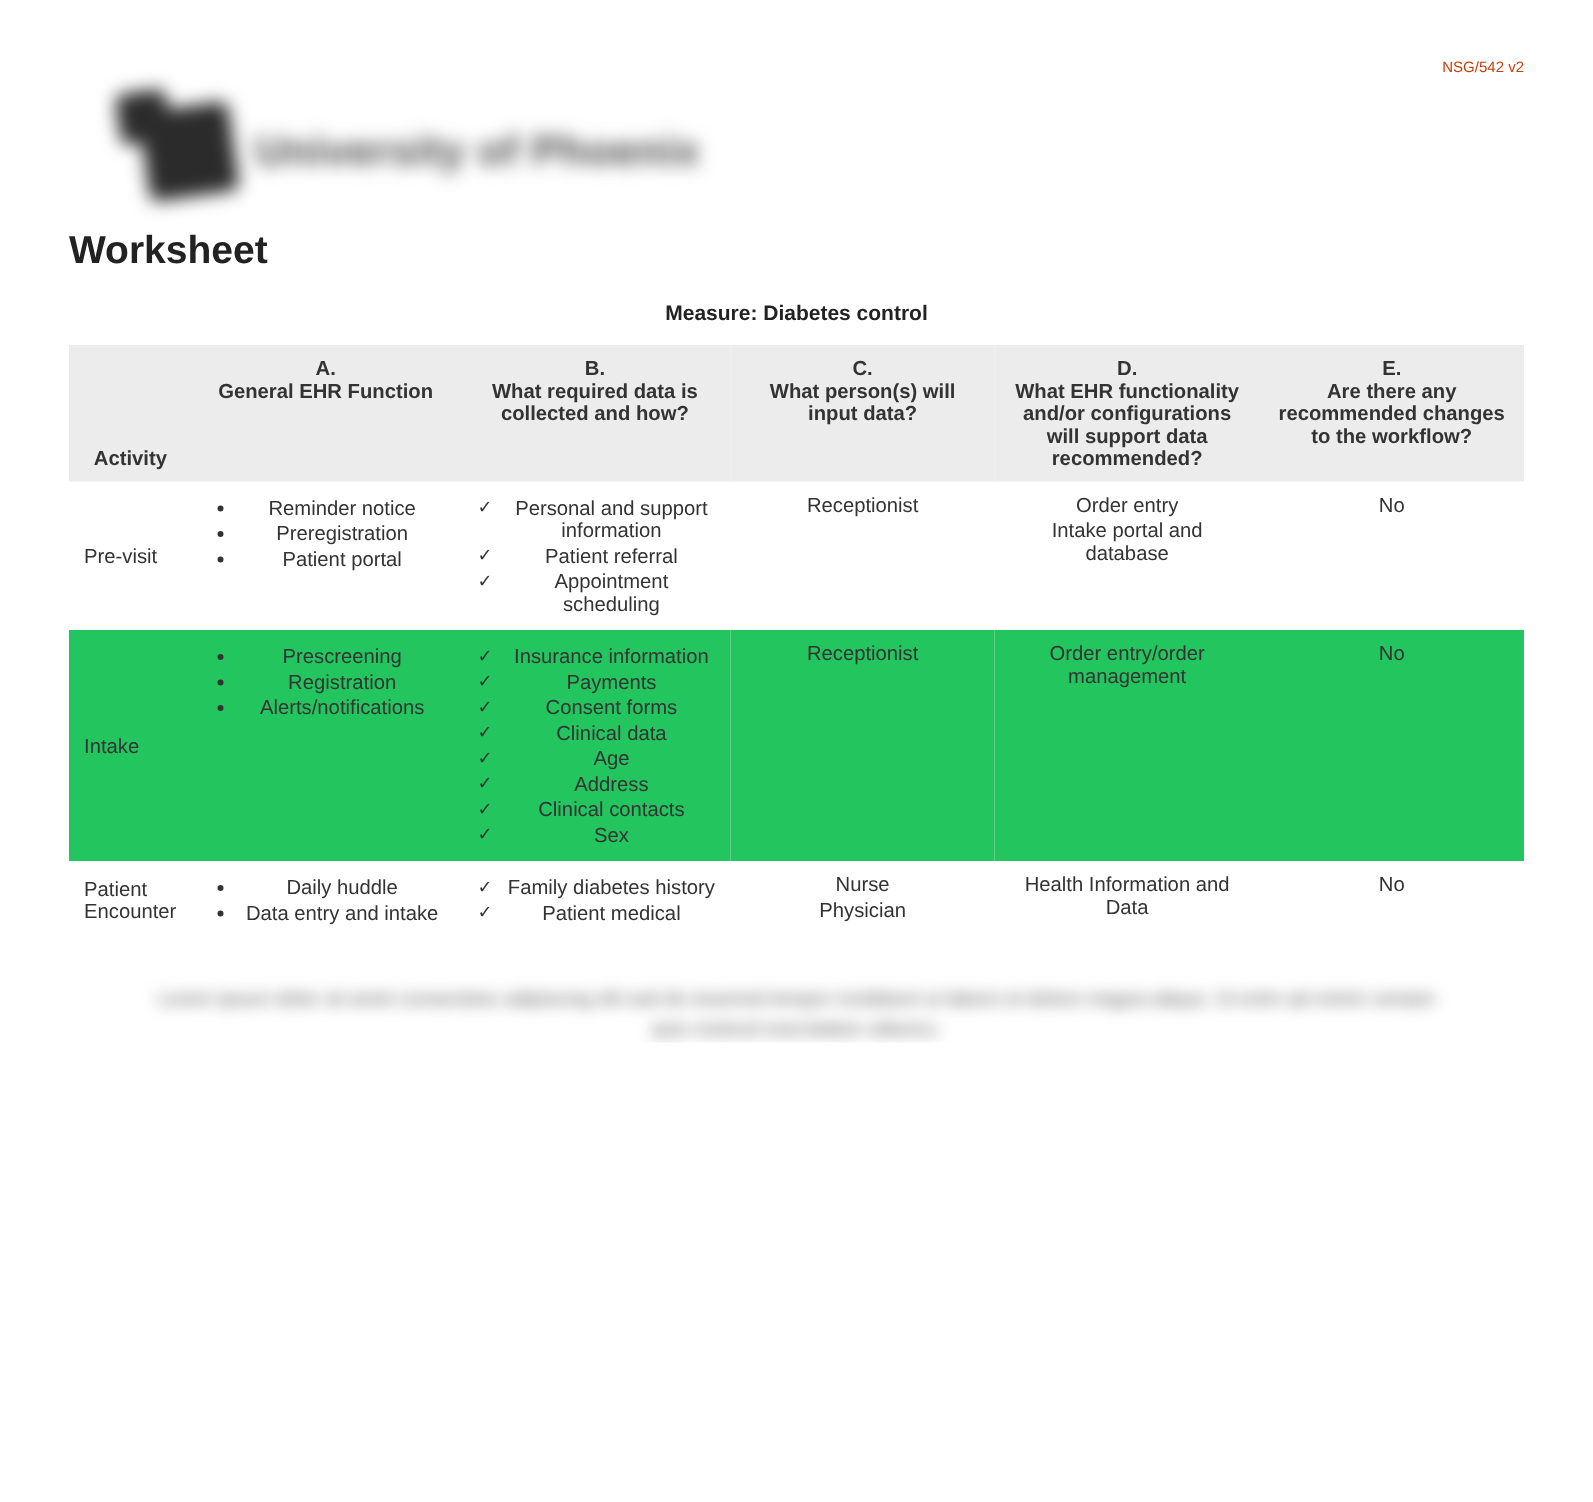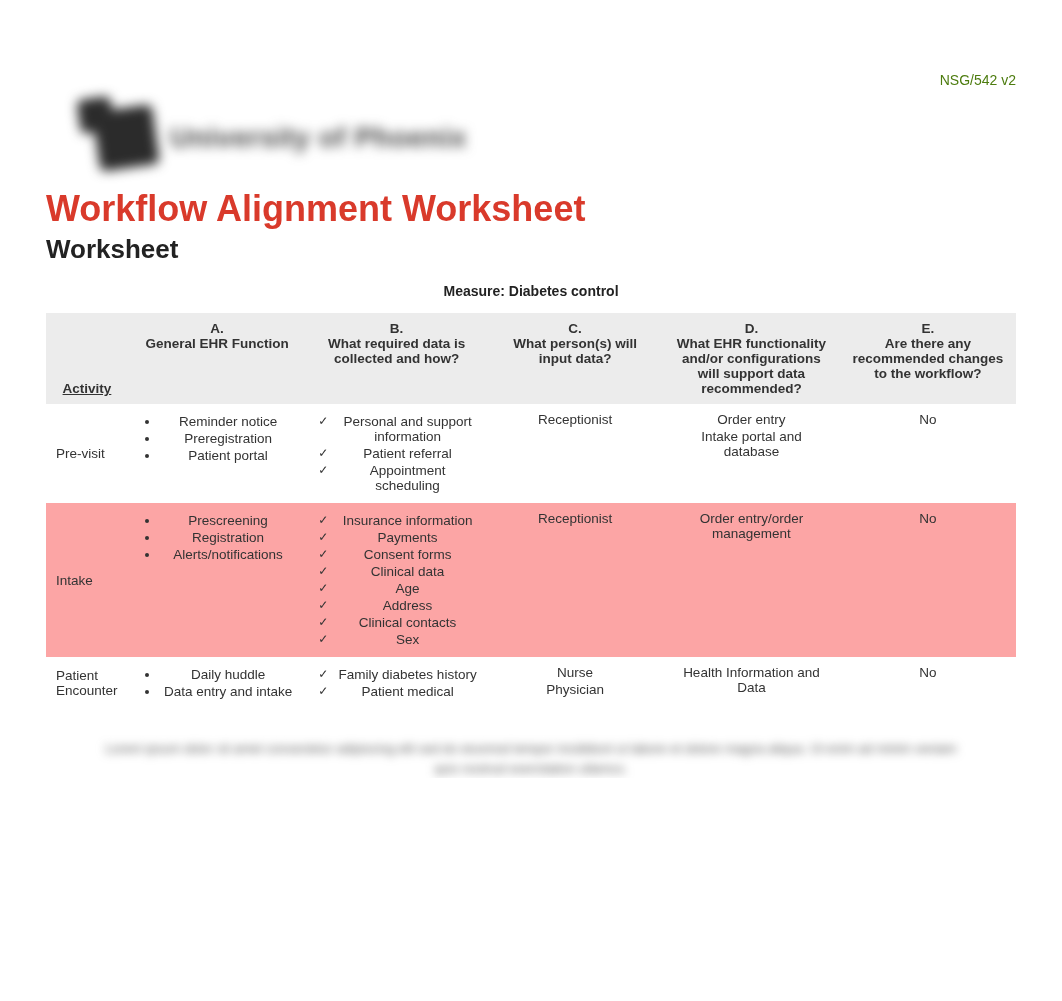"NSG/542 v2" .course-code { color: #4d7c0f -> #c2410c; font-size: 14px -> 10px; margin-top: 32px -> none }
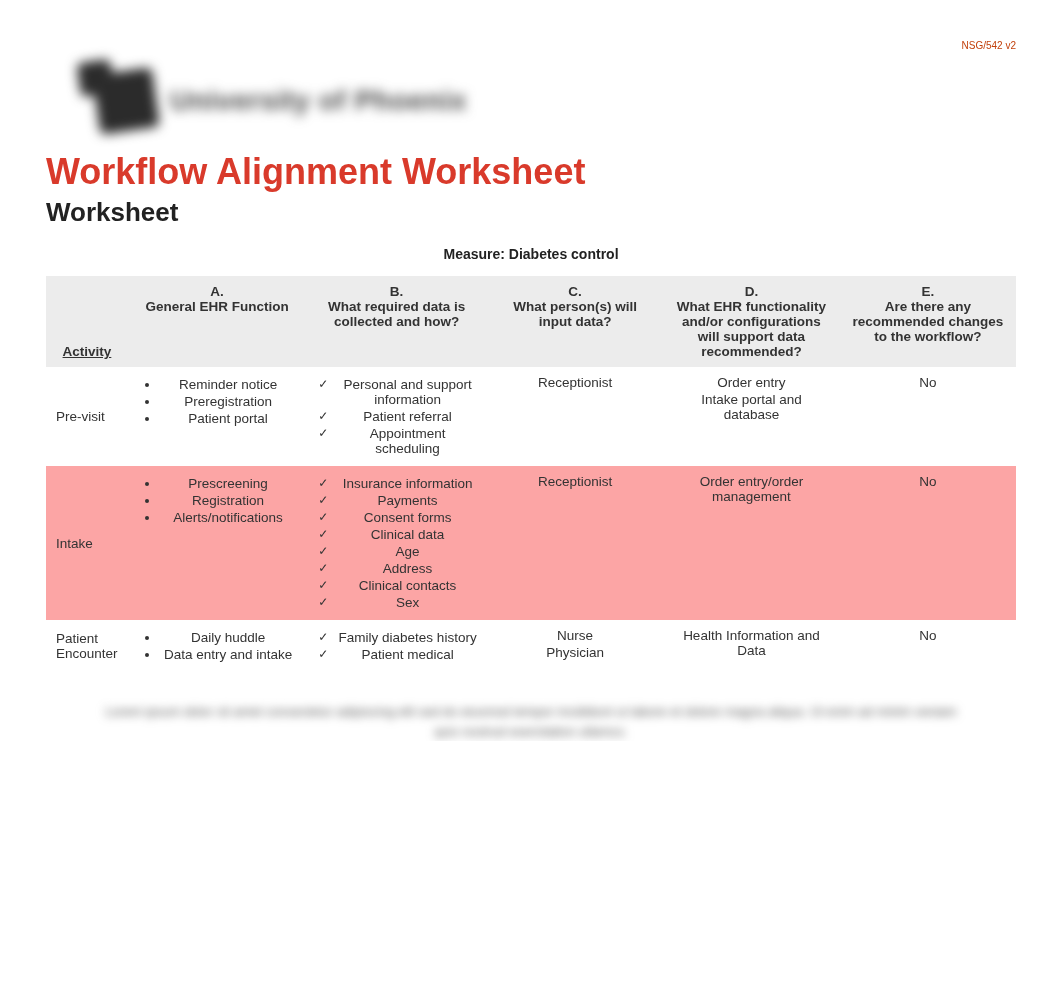"Workflow Alignment Worksheet" div.doc-title { html: <div>Workflow Alignment Worksheet</div> -> none }
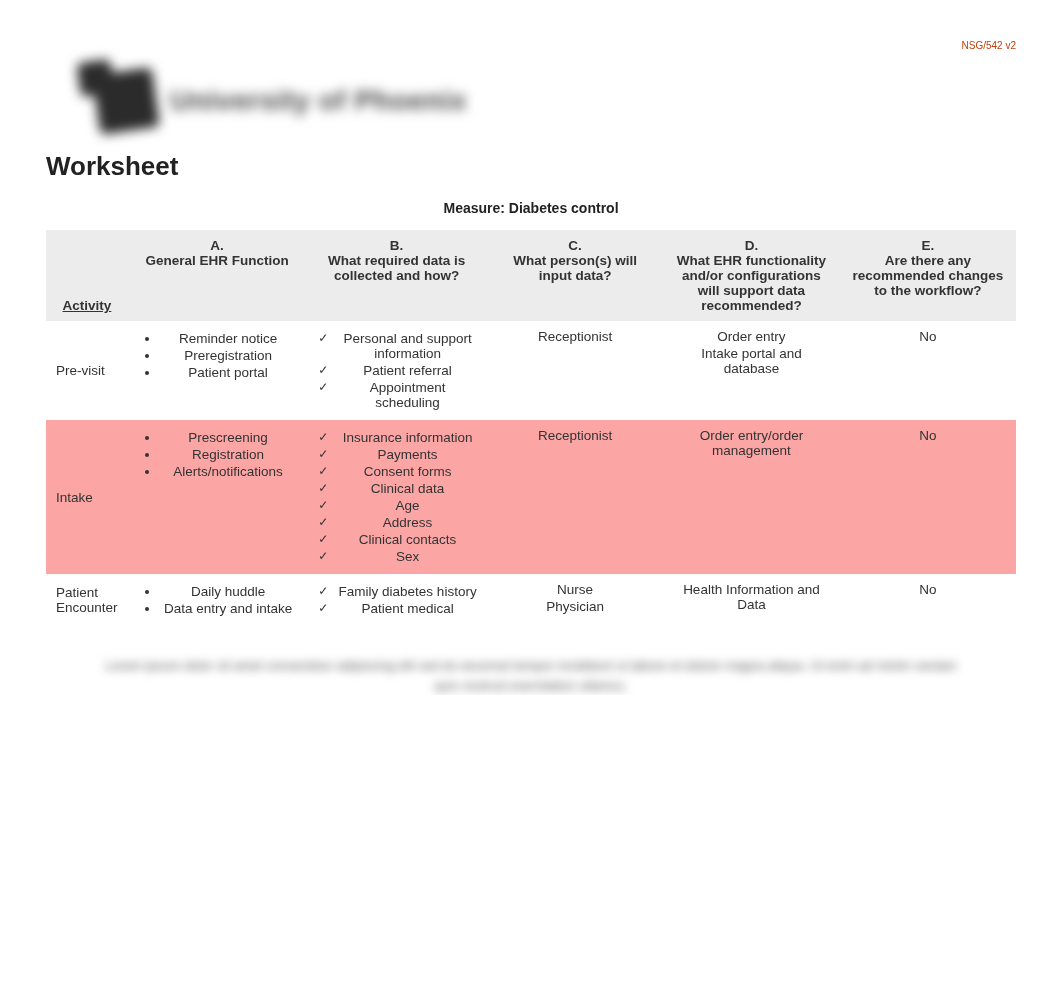"Activity" table.ws thead th.activity-head { text-decoration: underline -> none }
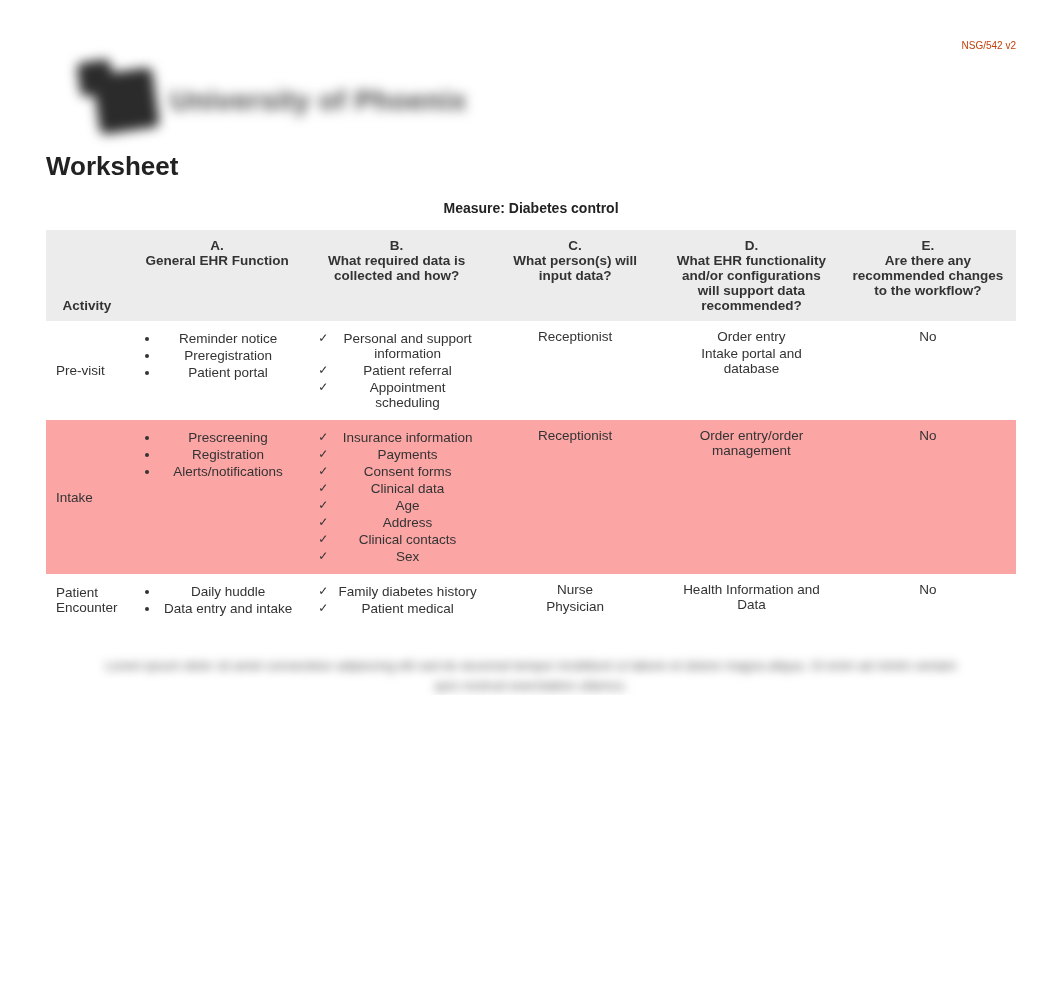"Prescreening" table.ws tbody tr.alt td { background: #fca5a5 -> #22c55e }
